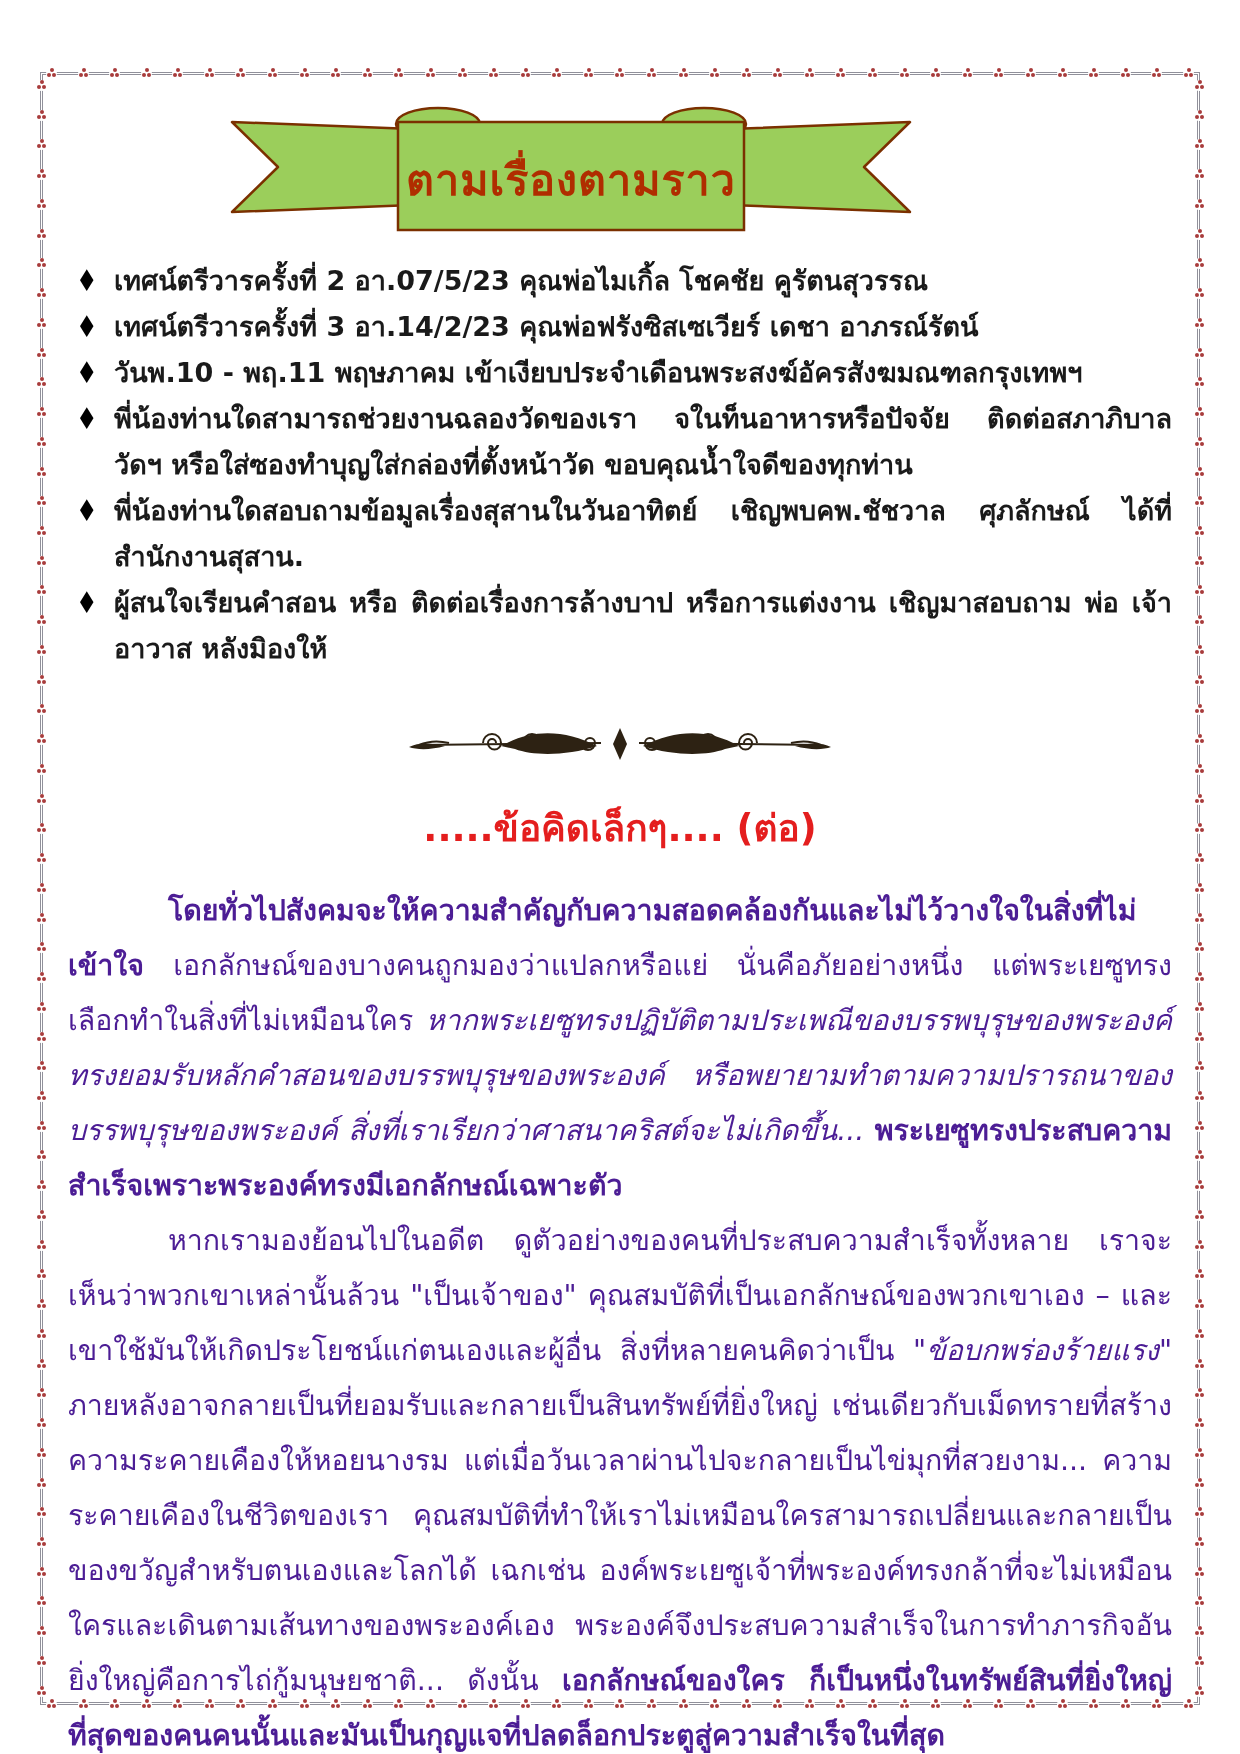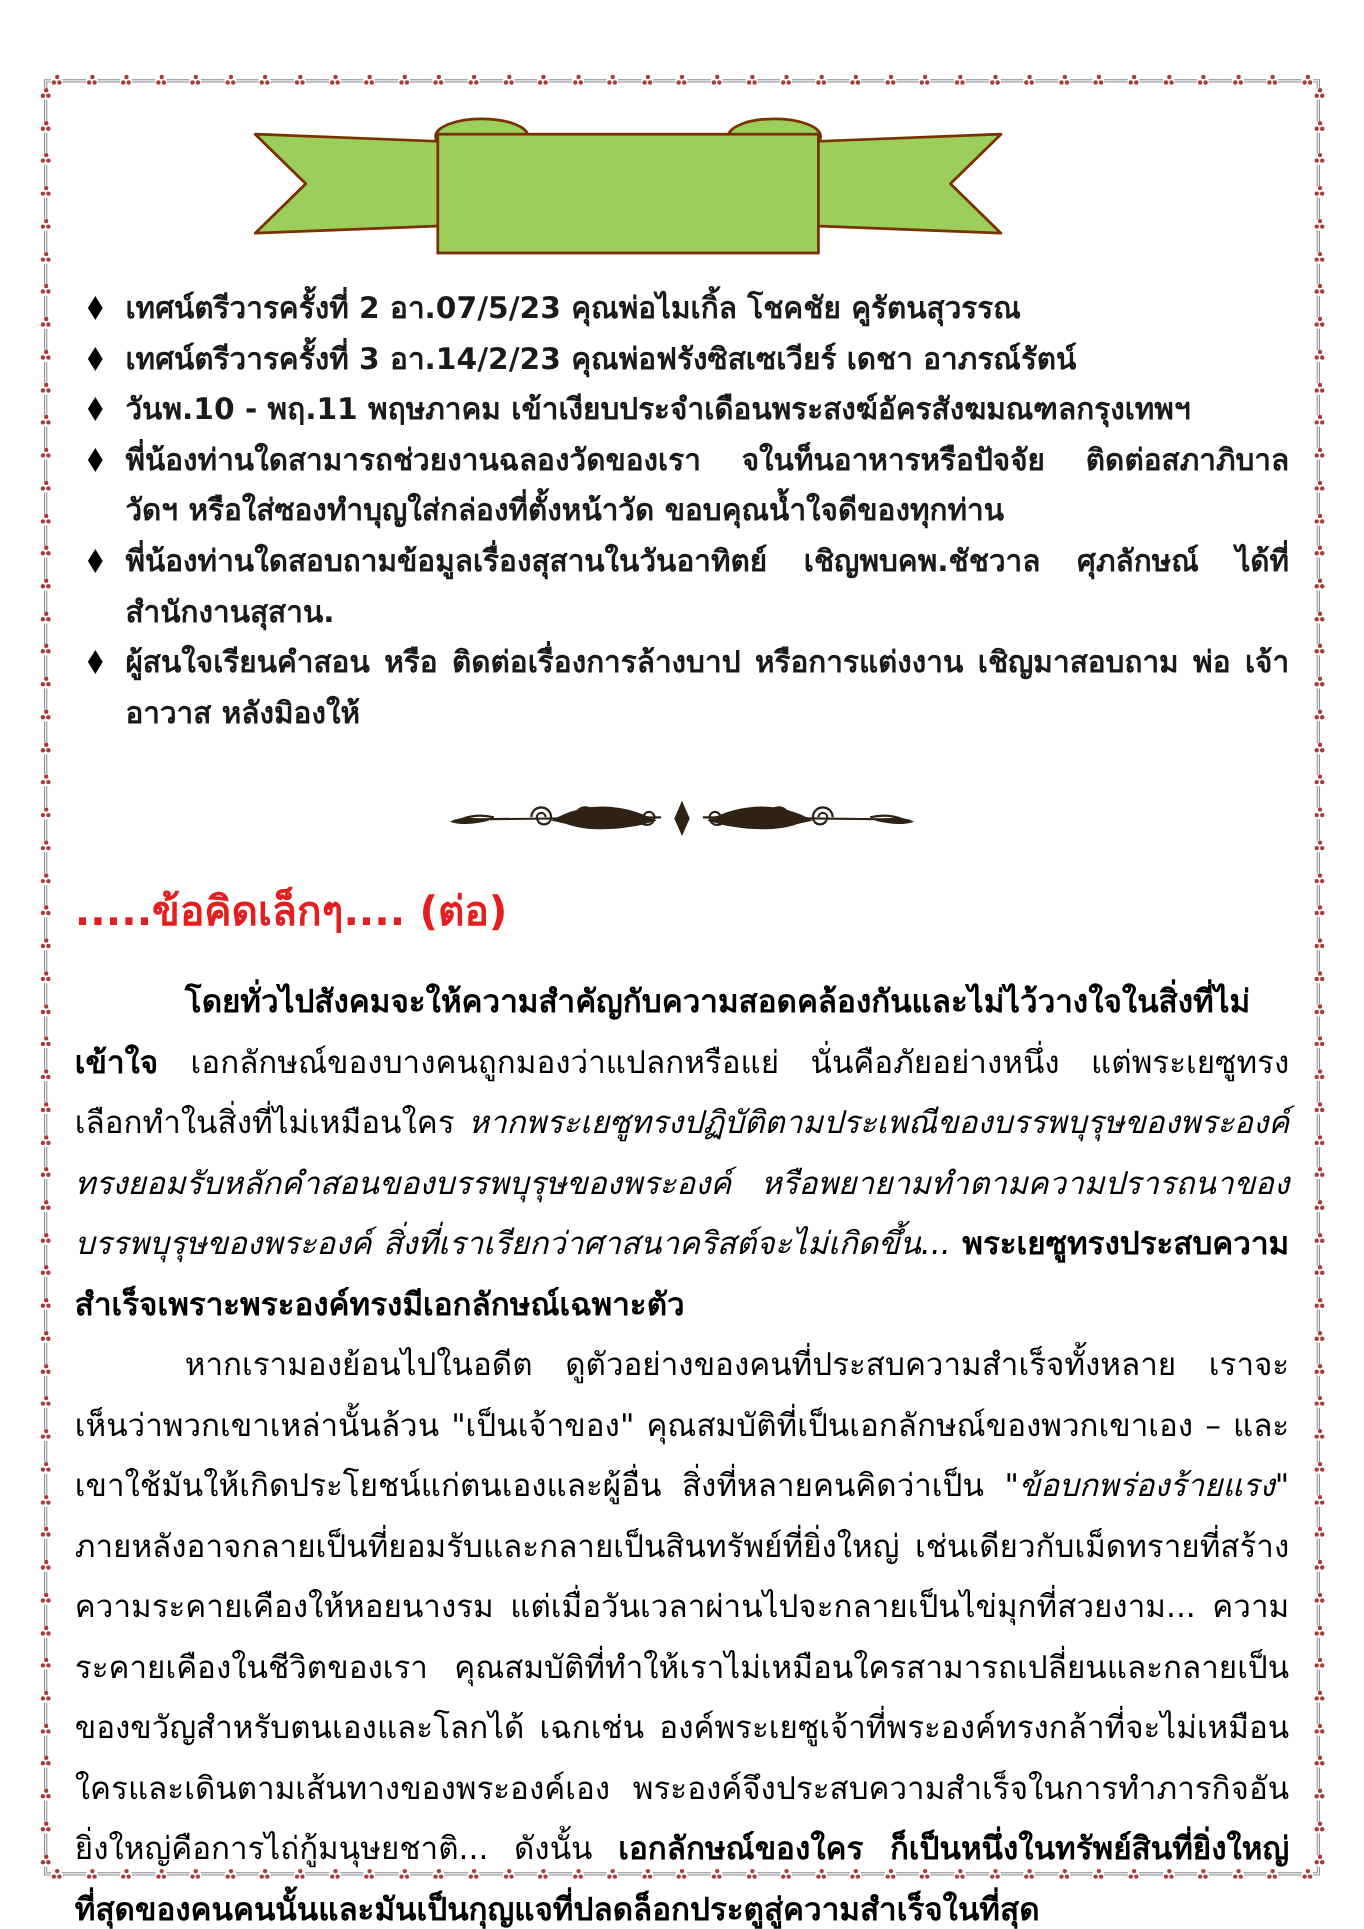"ตามเรื่องตามราว" div.banner-title { html: none -> <div>ตามเรื่องตามราว</div> }
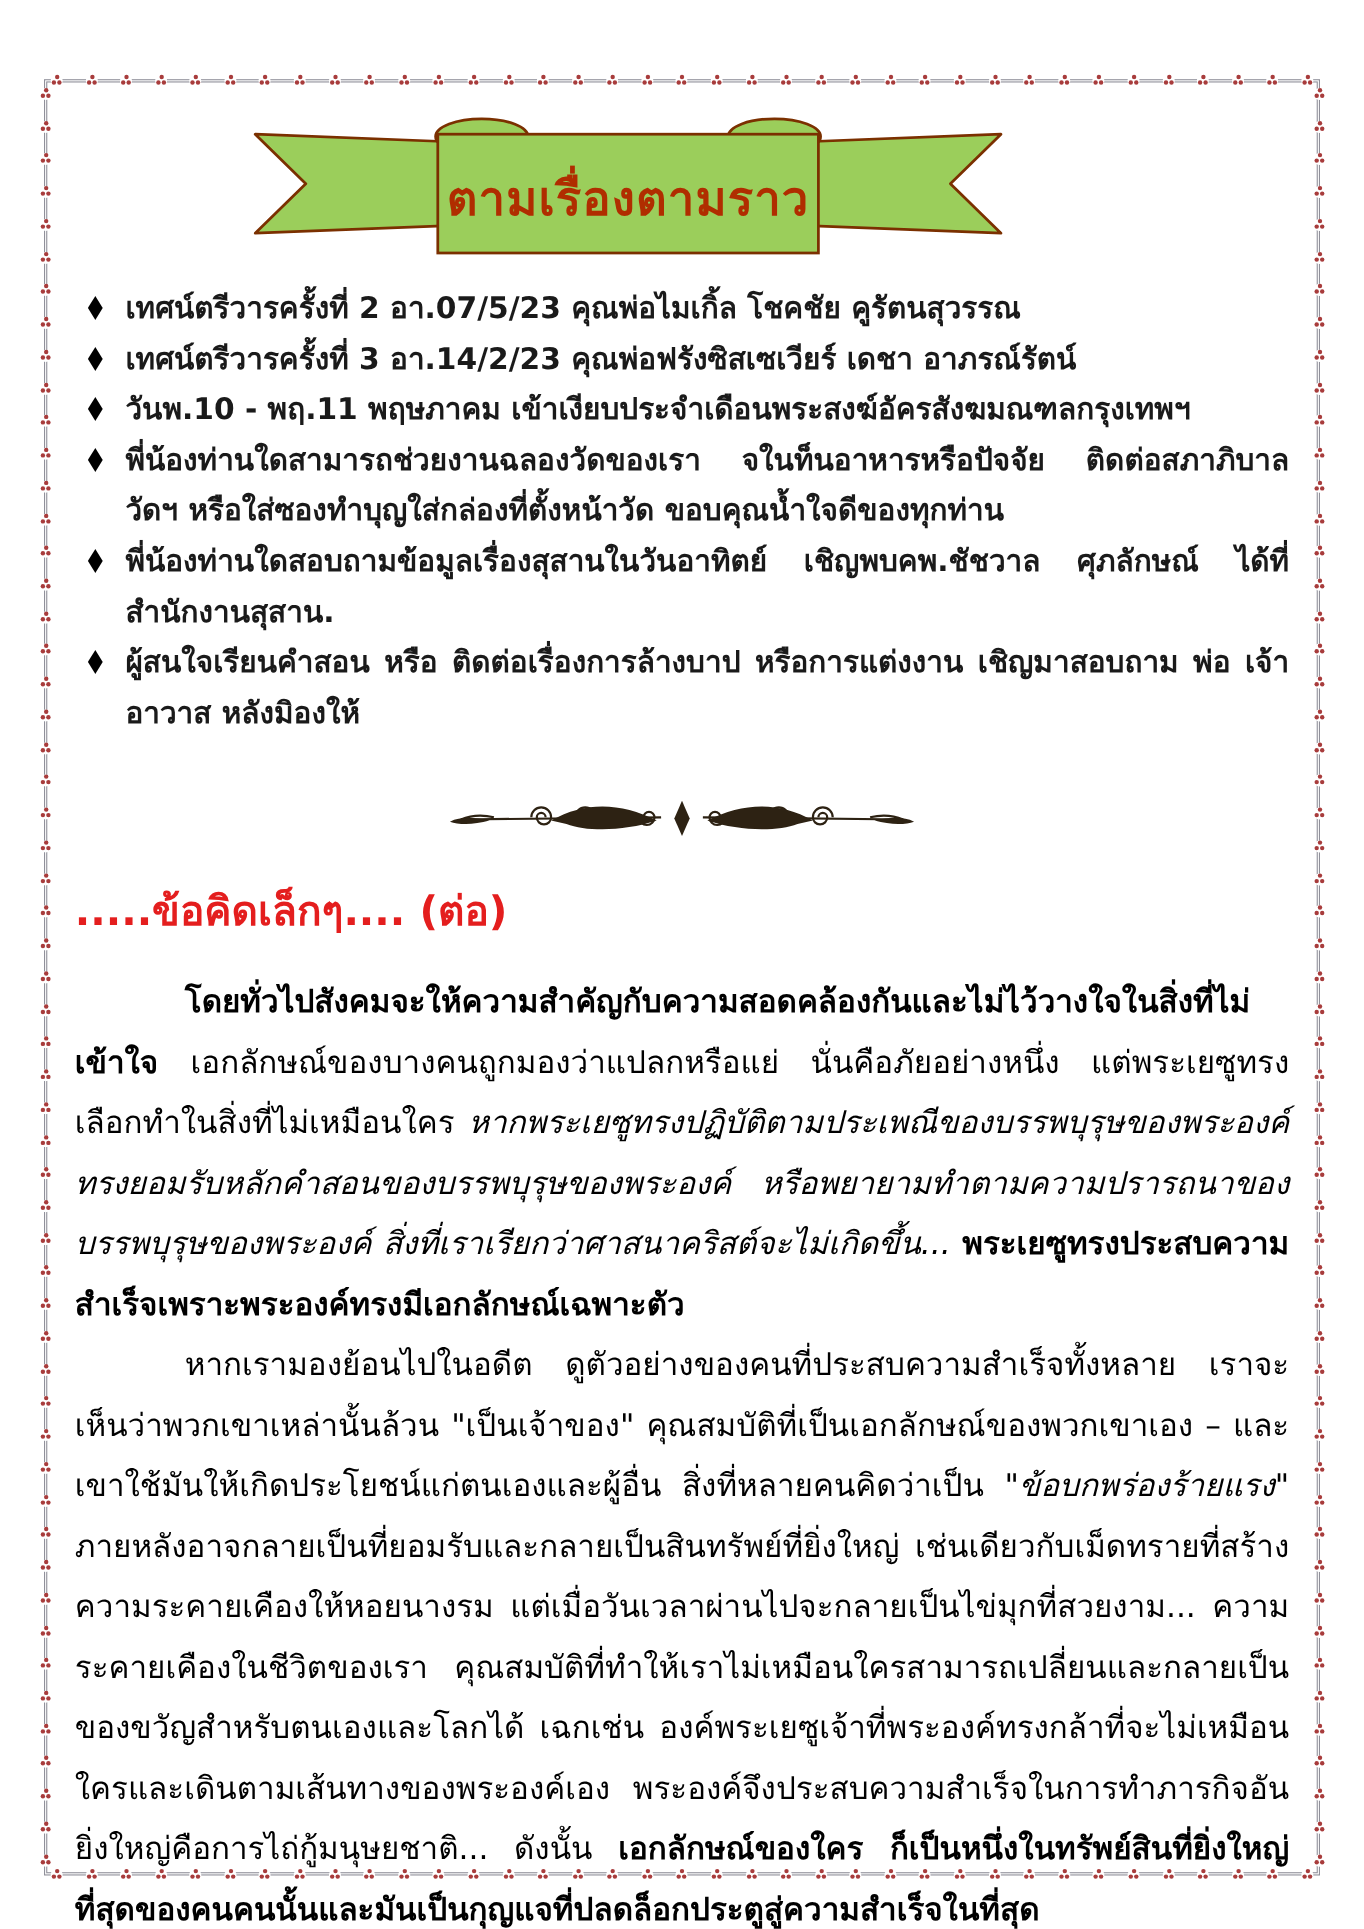".....ข้อคิดเล็กๆ.... (ต่อ)" .section-heading { text-align: none -> center }
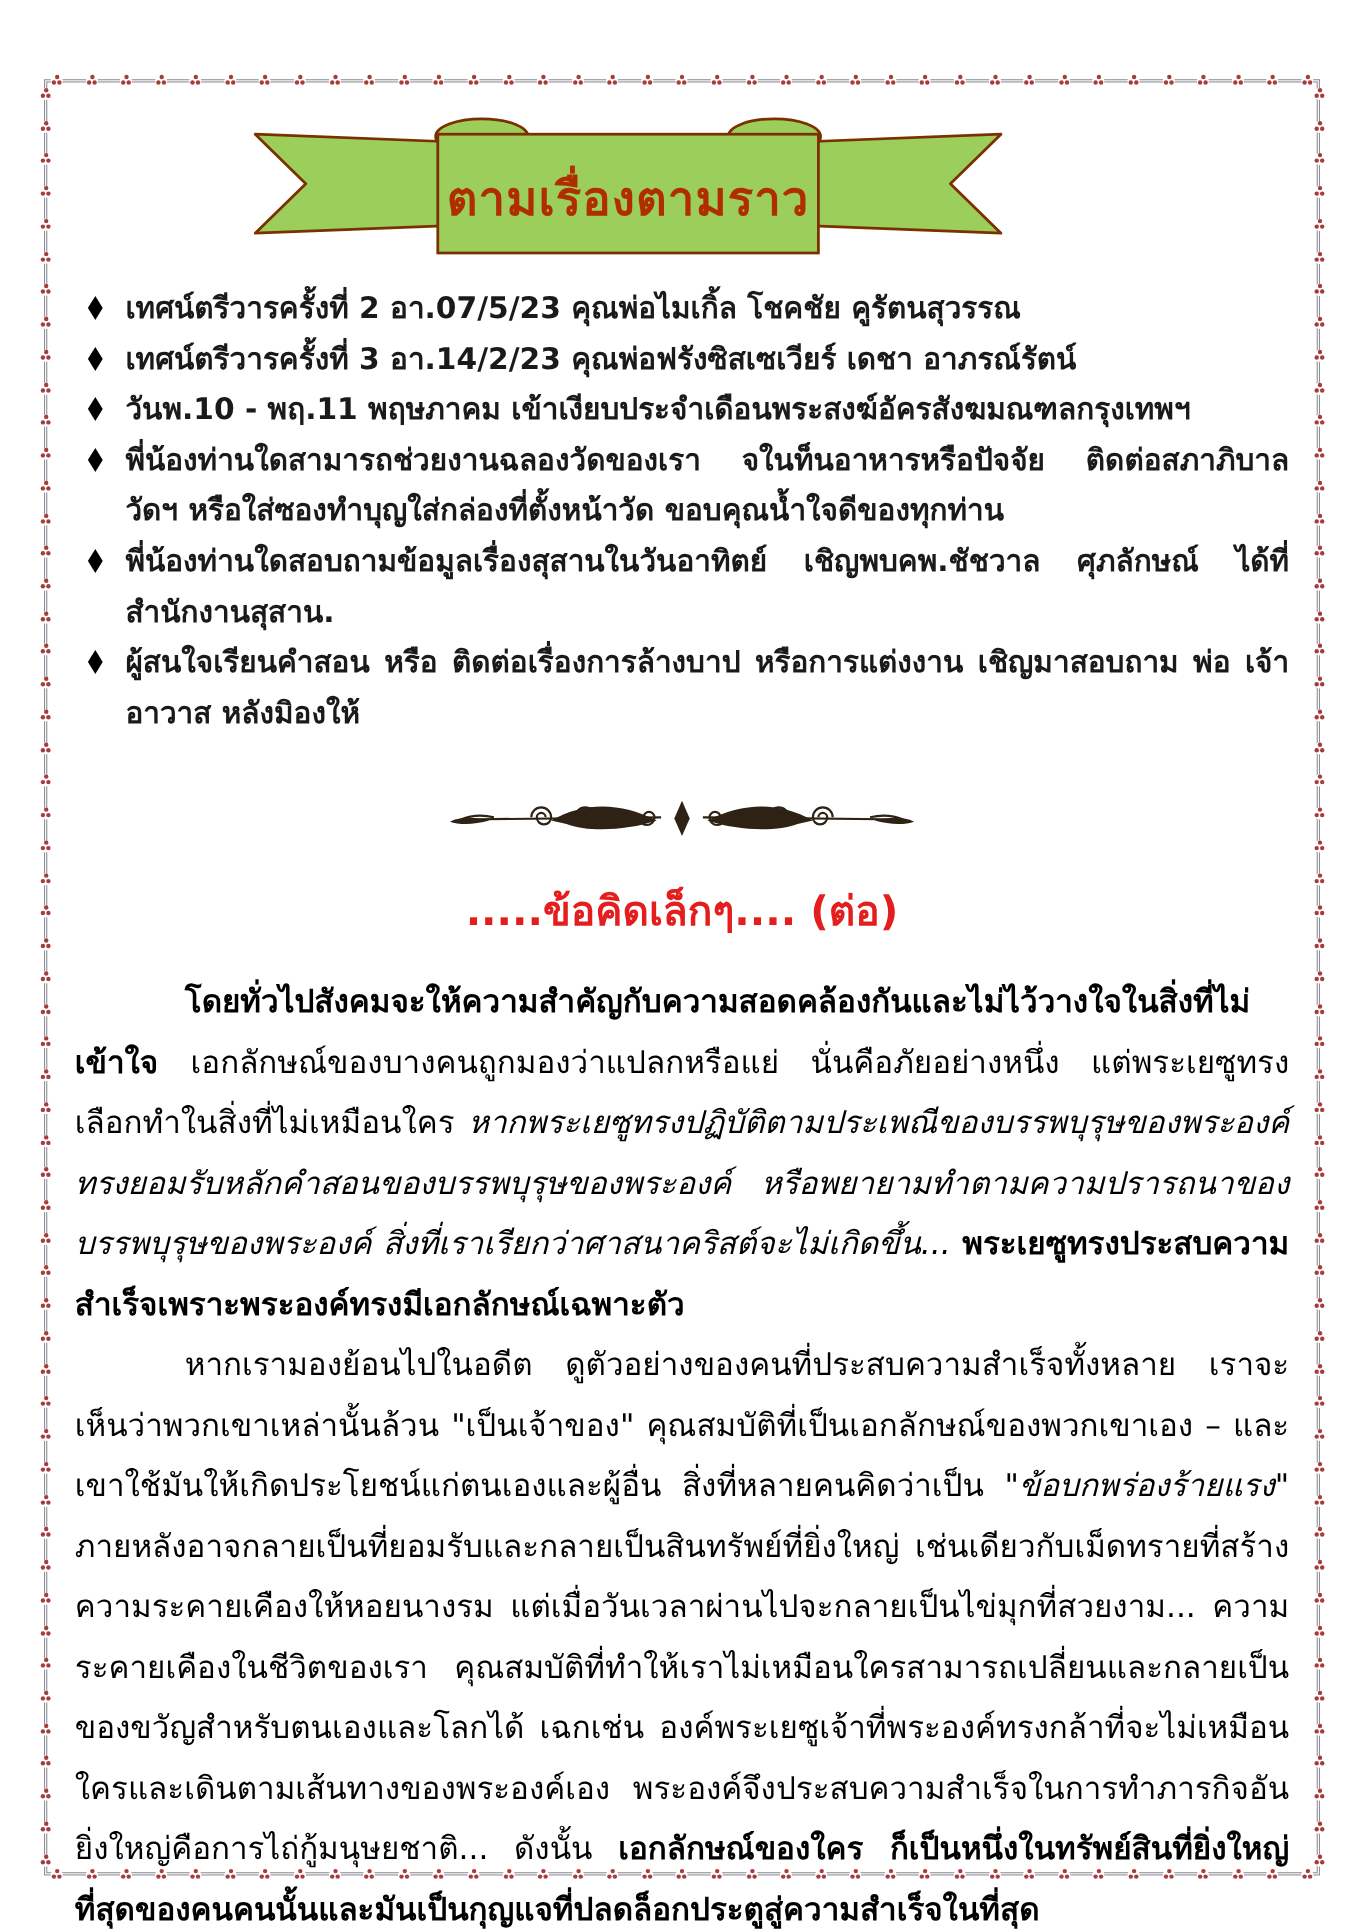"โดยทั่วไปสังคมจะให้ความสำคัญกับความสอดคล" .body-text p { color: #000000 -> #4c1d95 }
